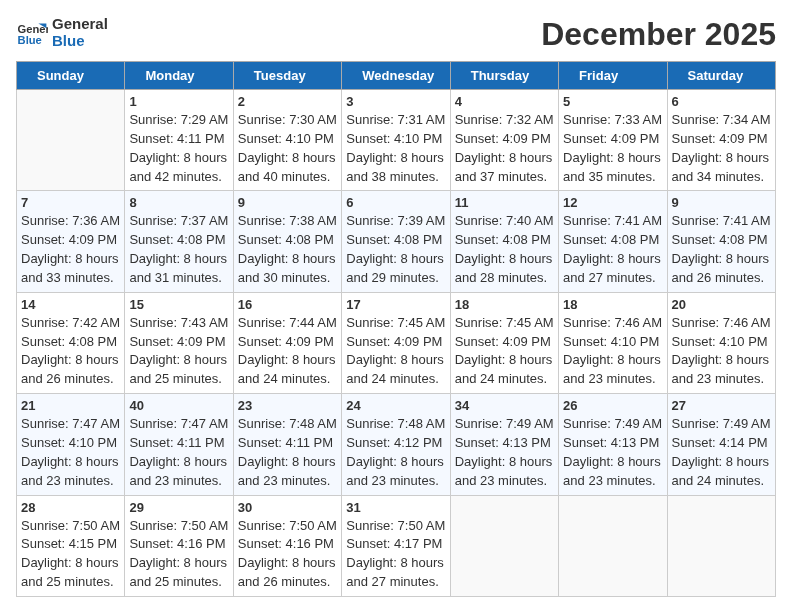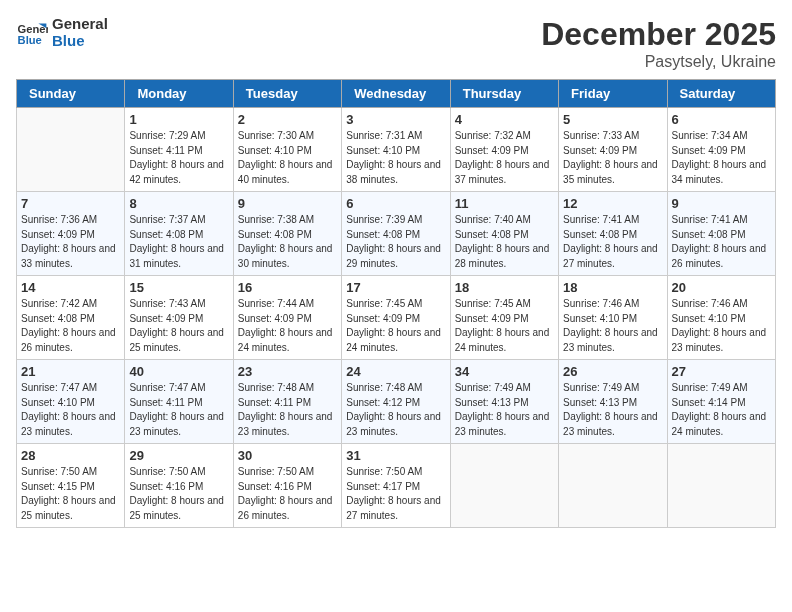"Pasytsely, Ukraine" div.location-title { html: <div>Pasytsely, Ukraine</div> -> none }
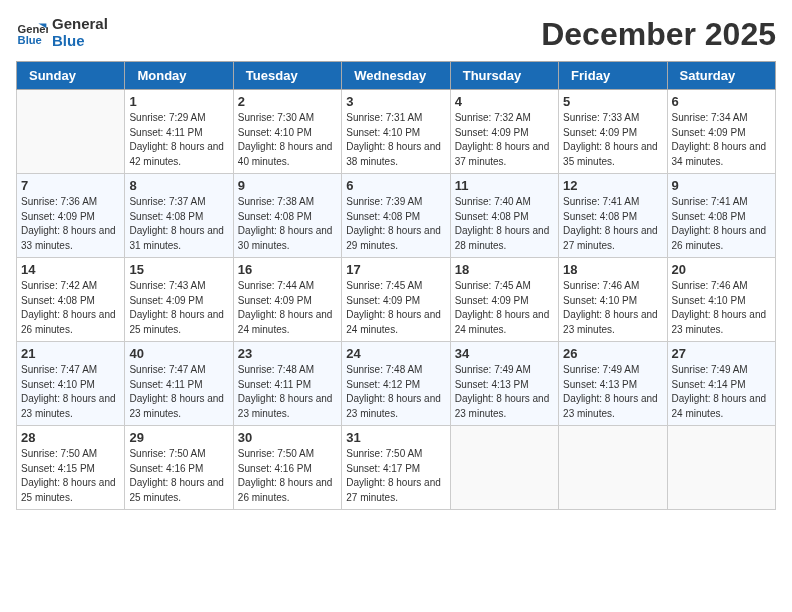"Sunday" th { padding: 6px 12px -> 6px 20px }
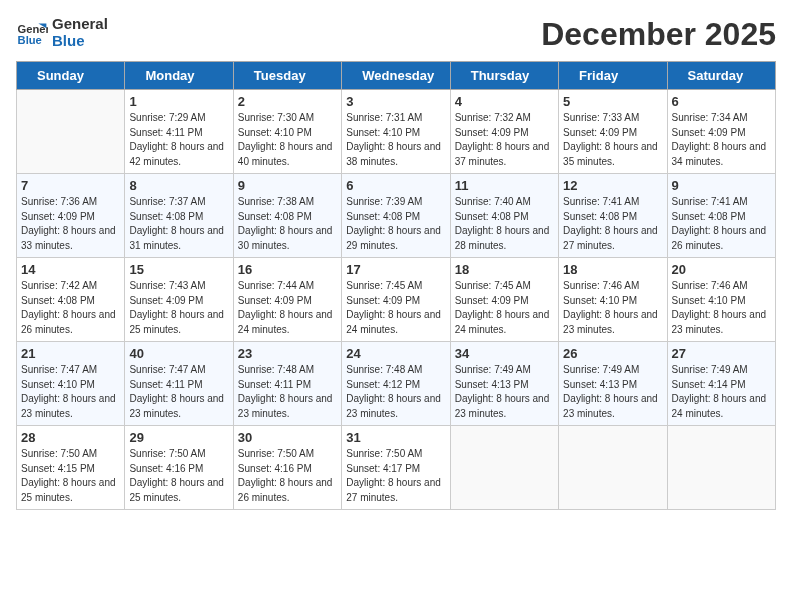"Sunrise: 7:29 AM" .day-info { font-size: 10px -> 13px }
